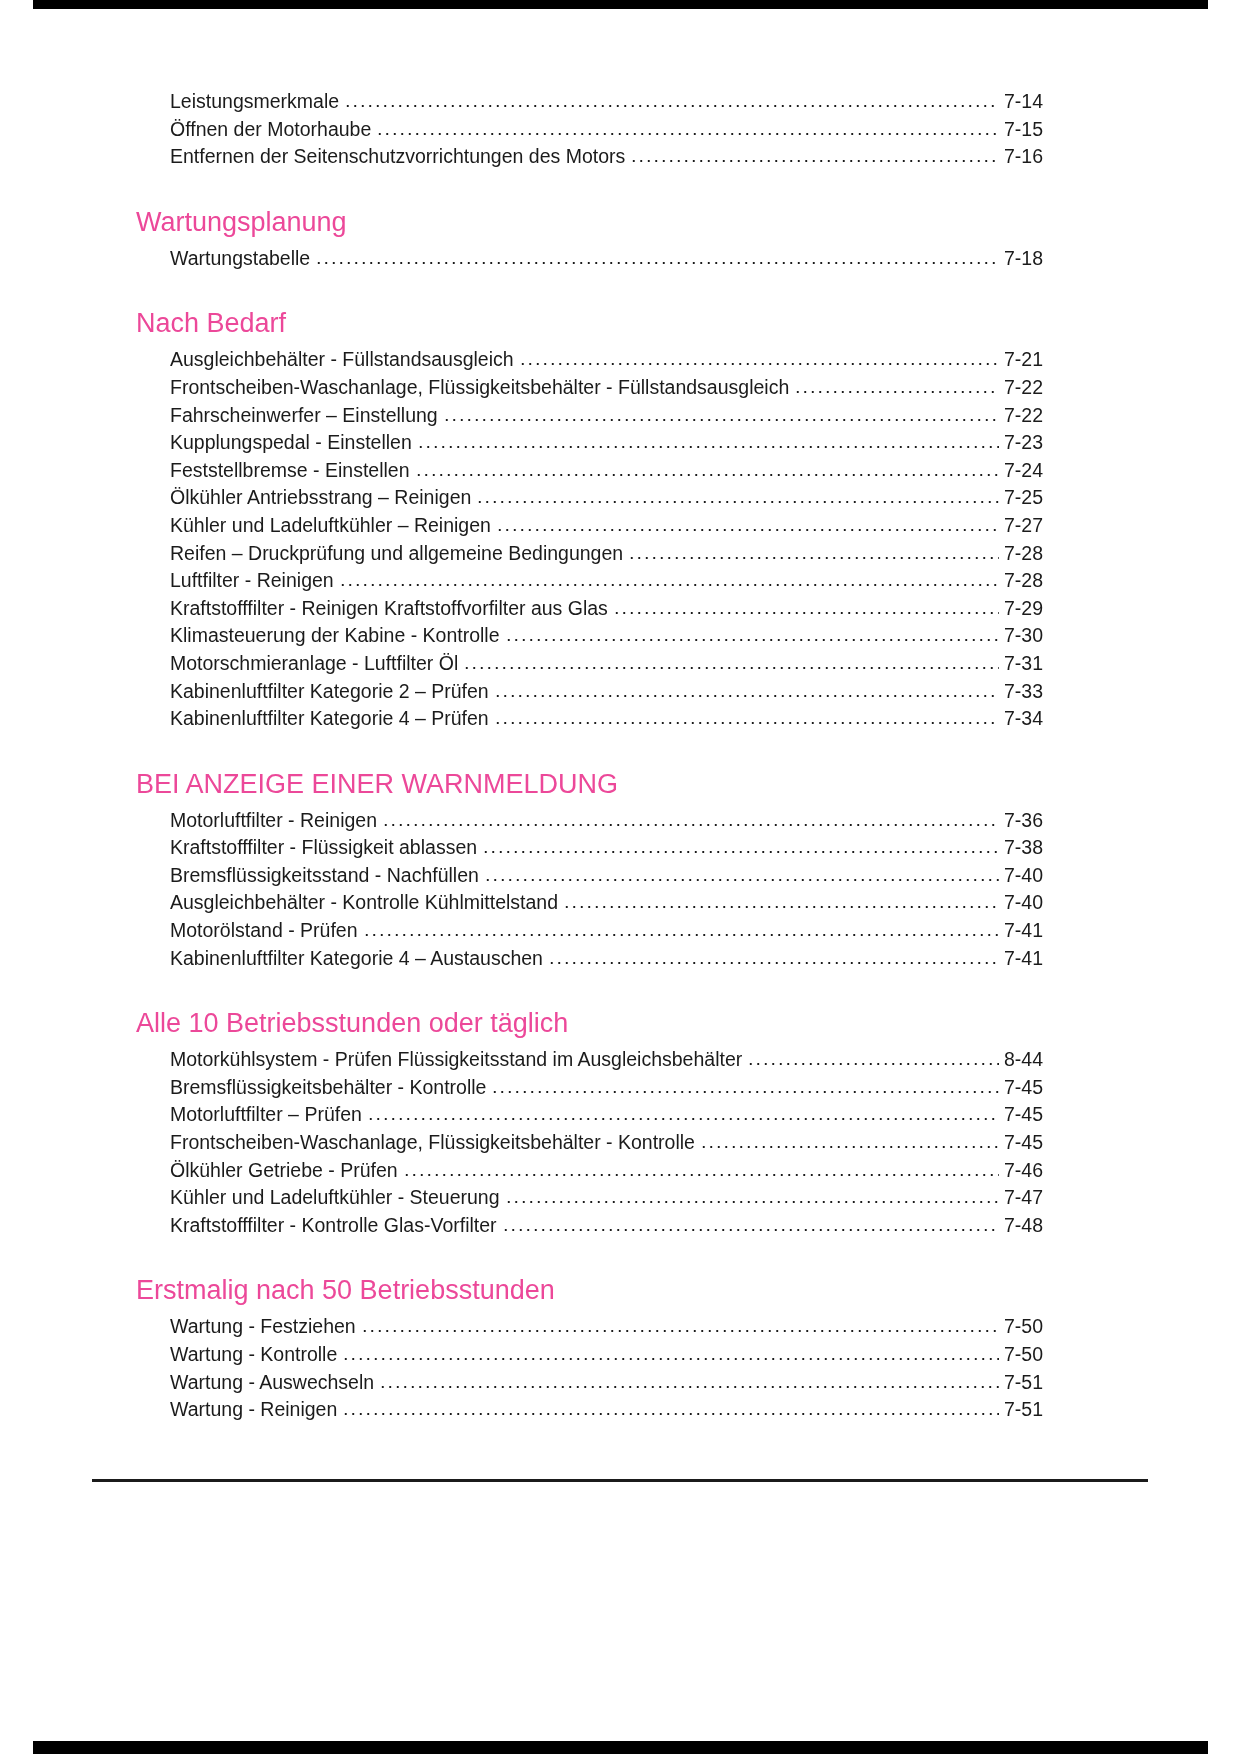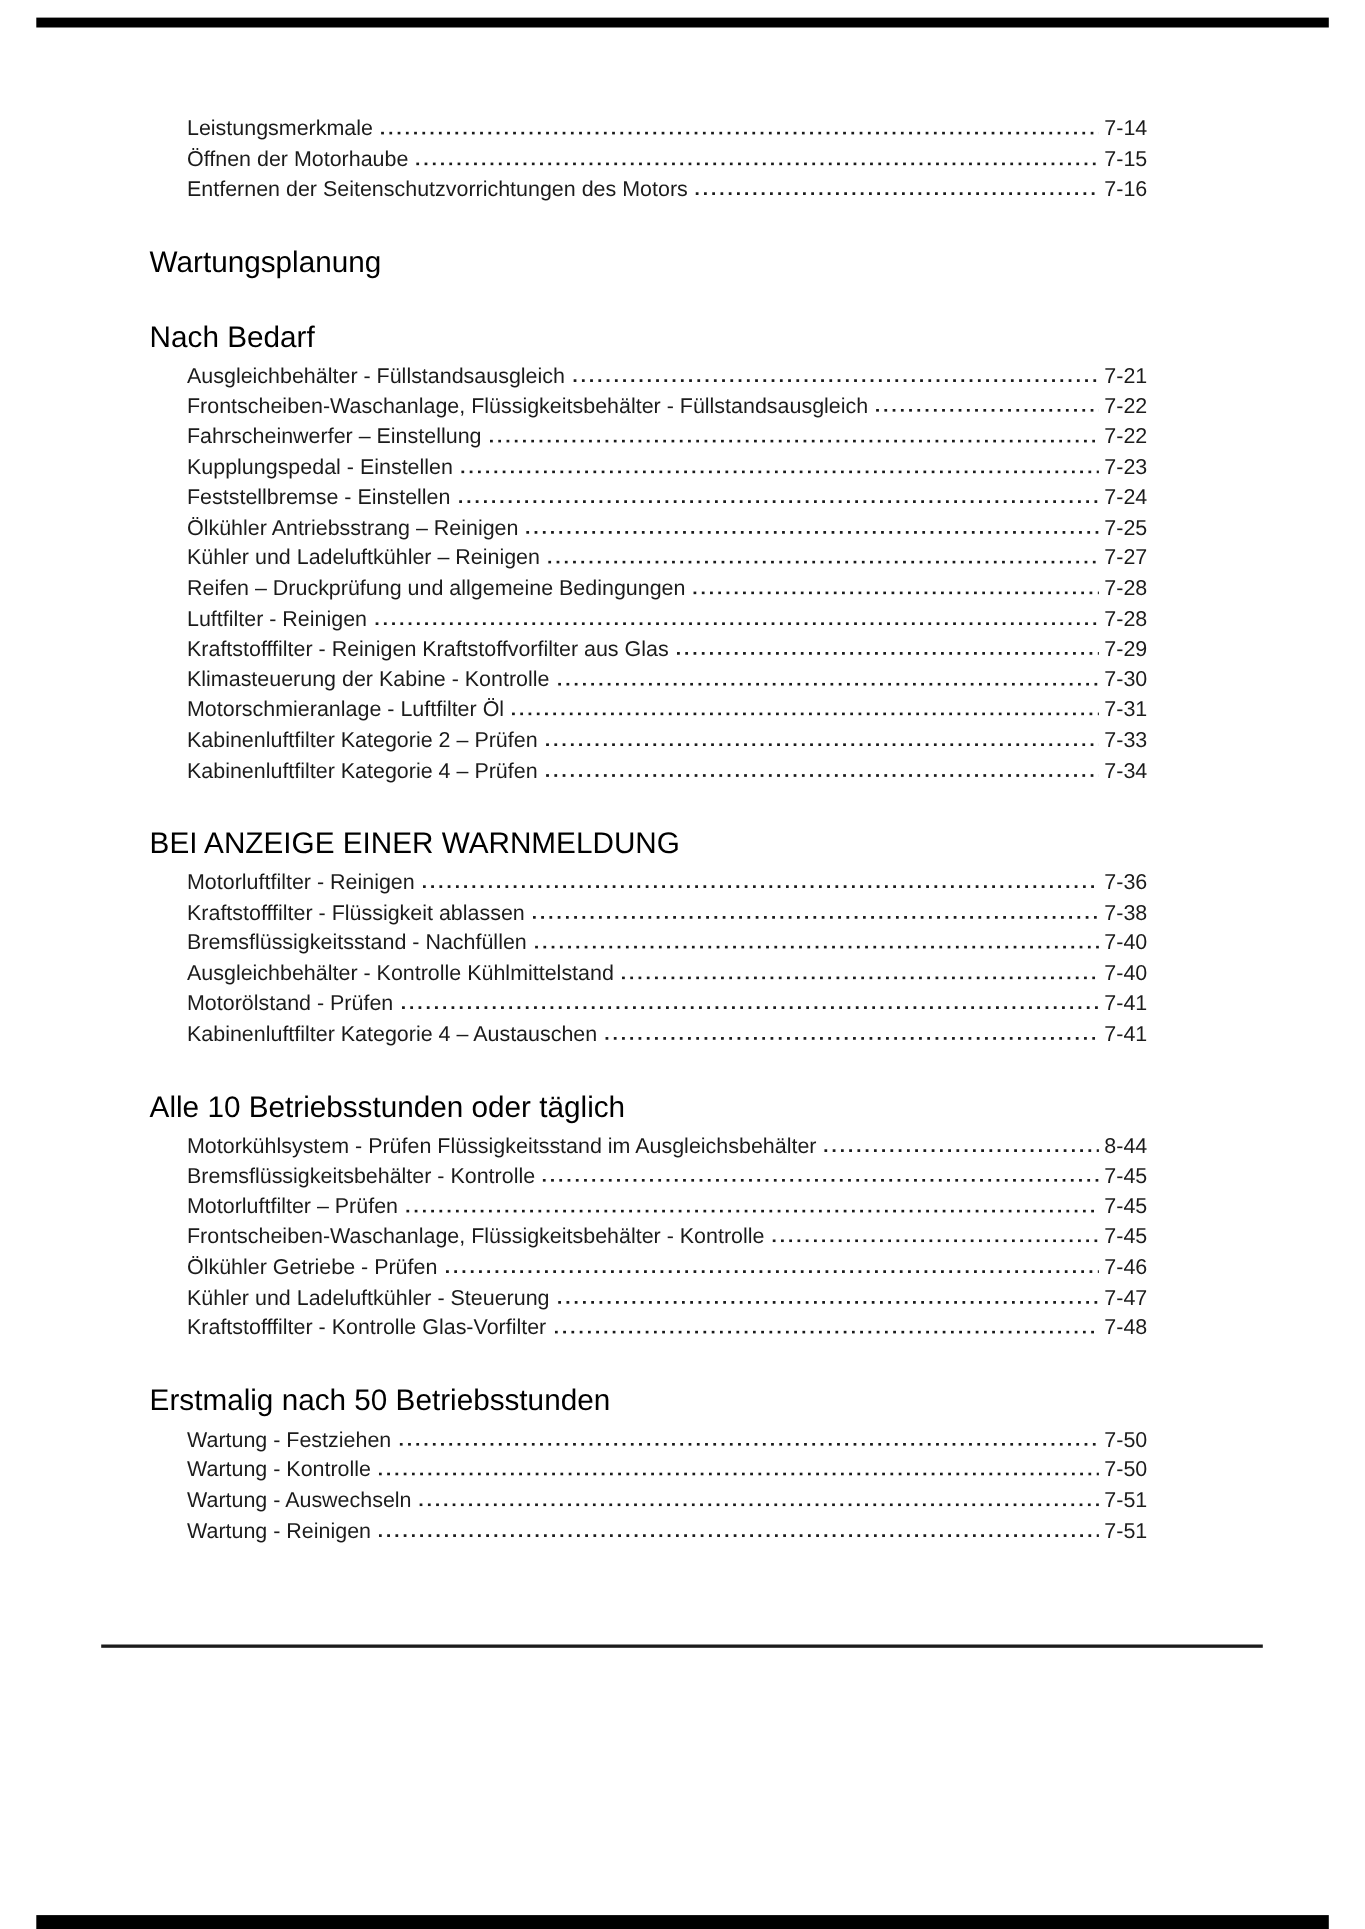"Leistungsmerkmale" .page { margin-top: 16px -> none }
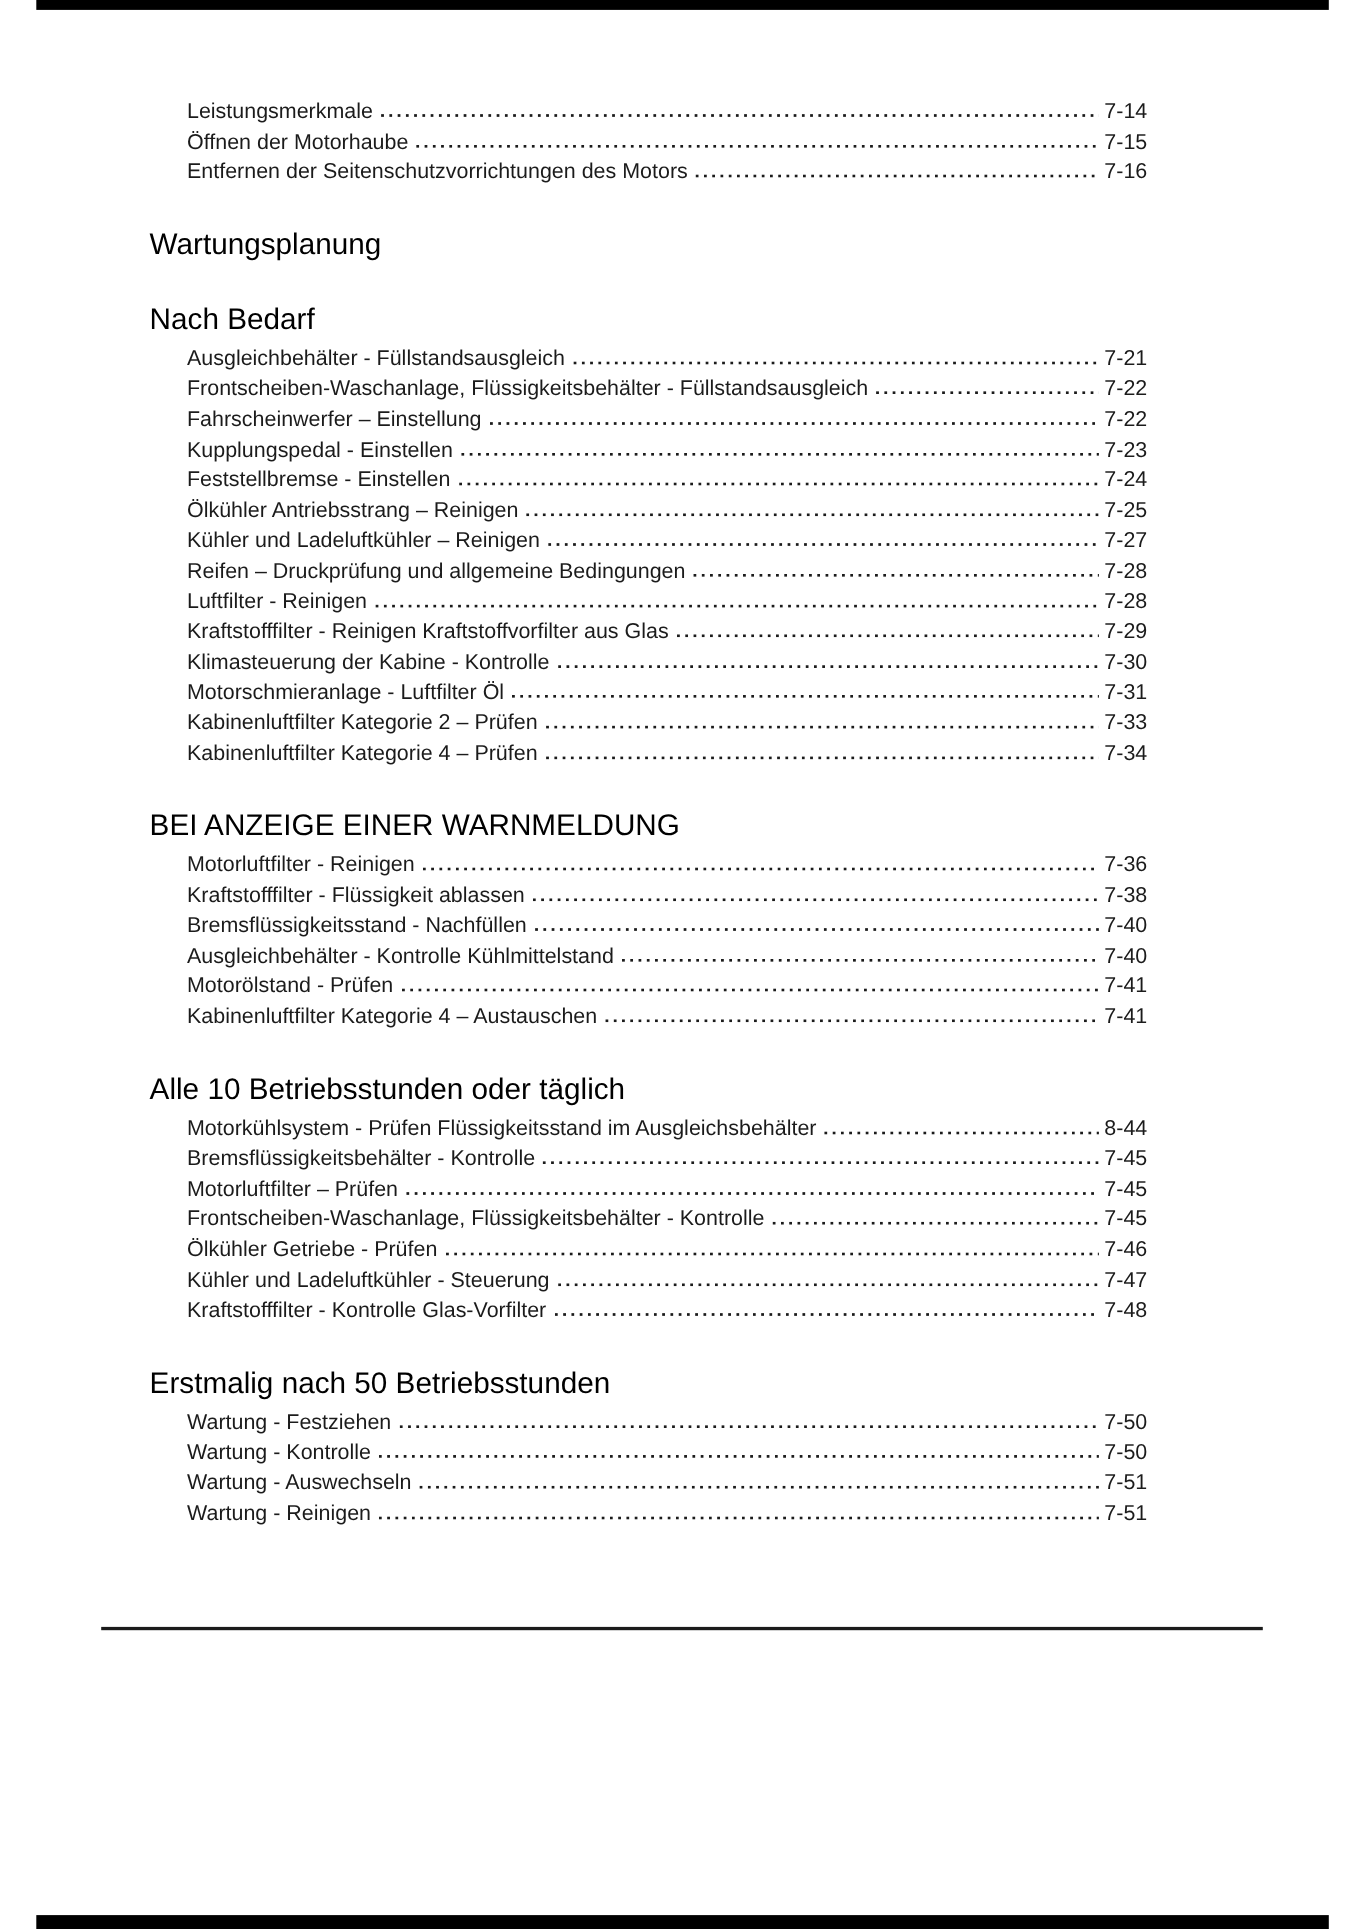"Wartungsplanung" .section-title { color: #000000 -> #ec4899 }
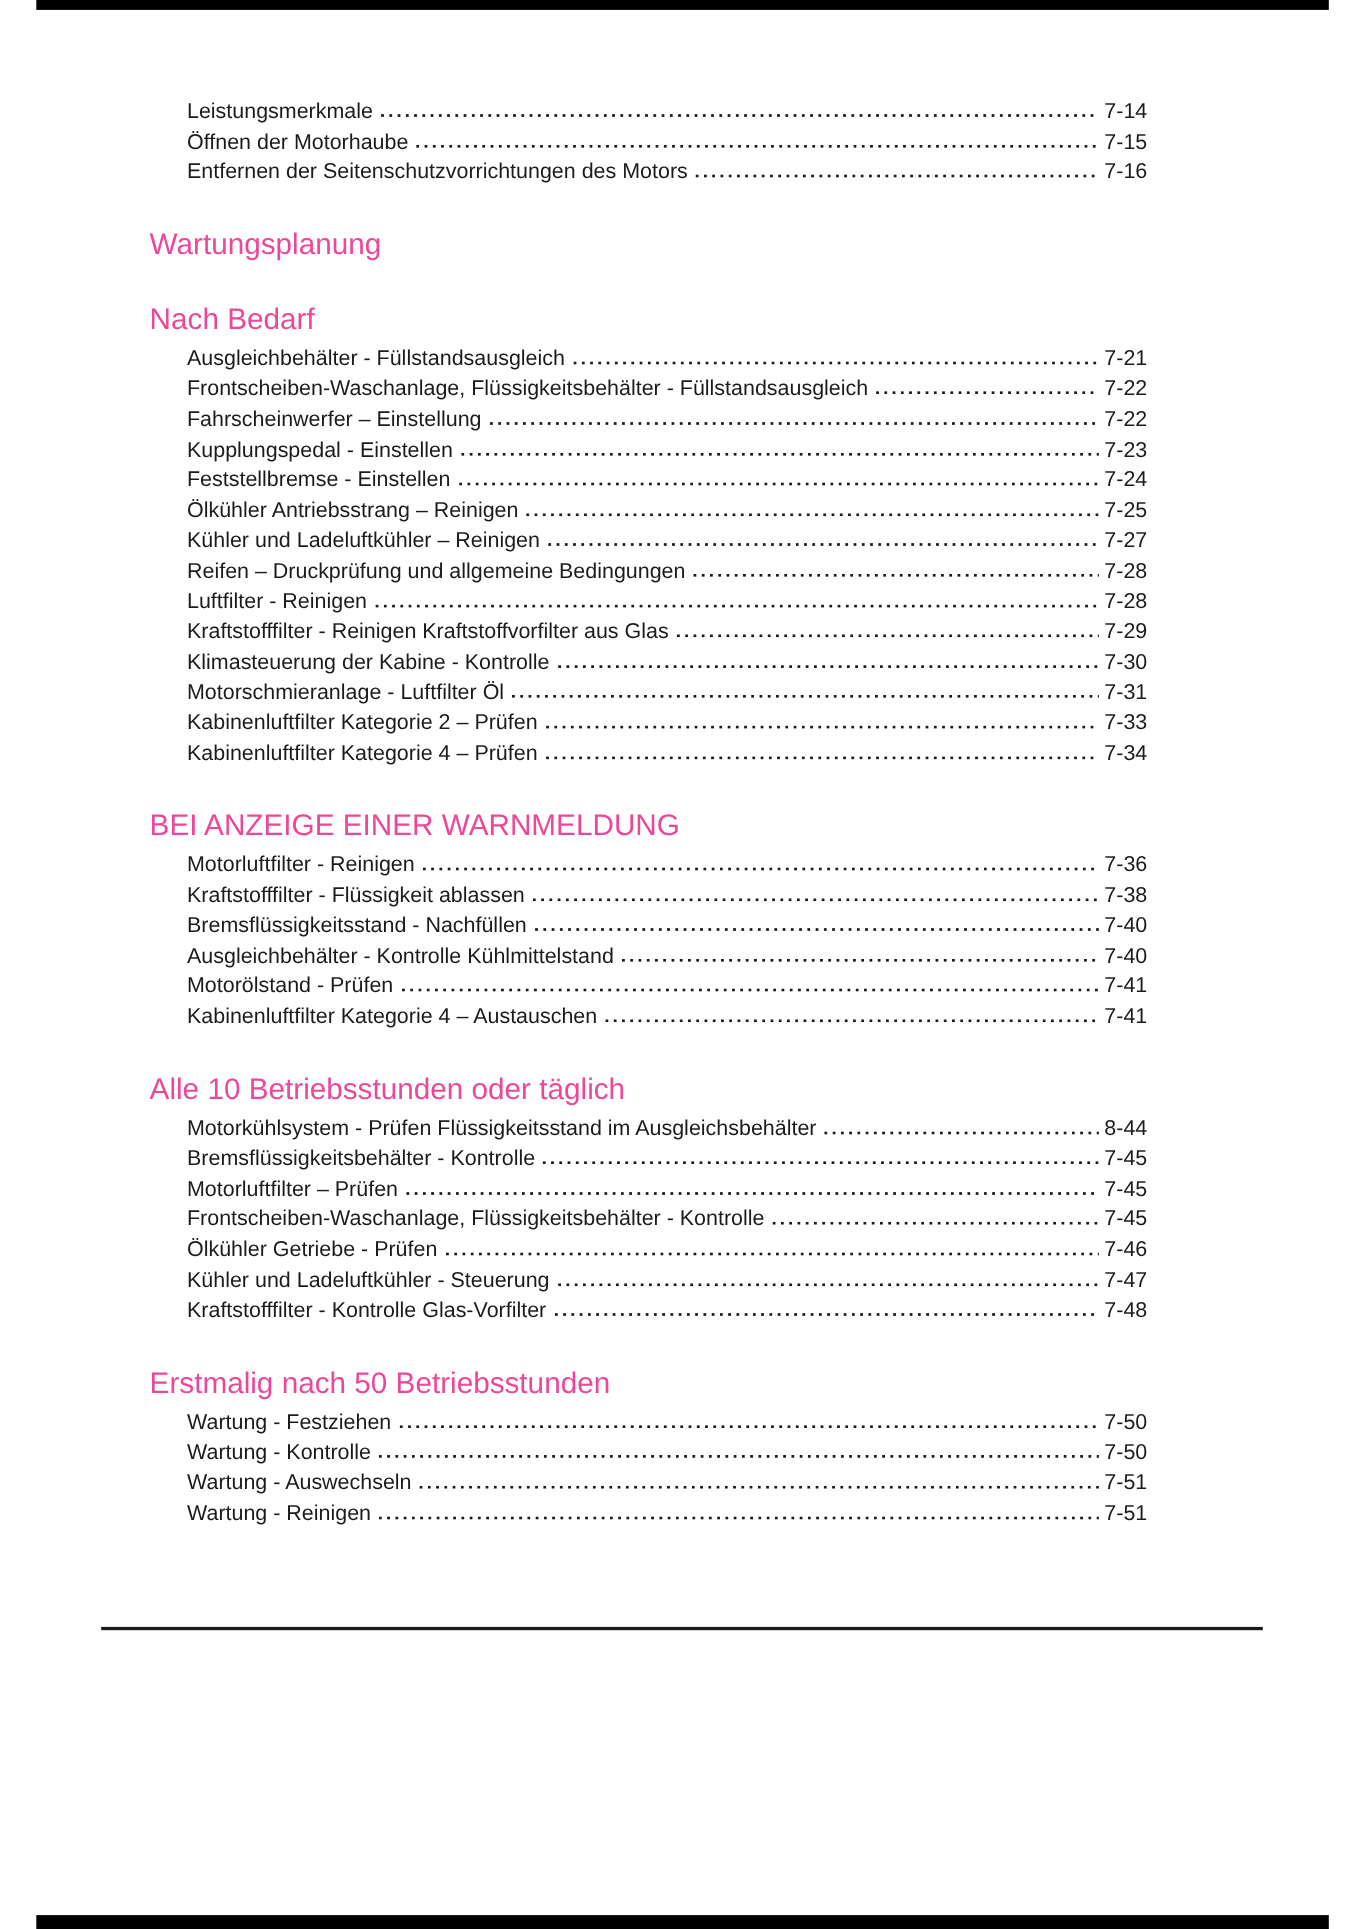"Wartungstabelle" div.section-entries { html: none -> <div> <div> <span>Wartungstabelle</span> <span></span> <span>7-18</span> </div> </div> }
